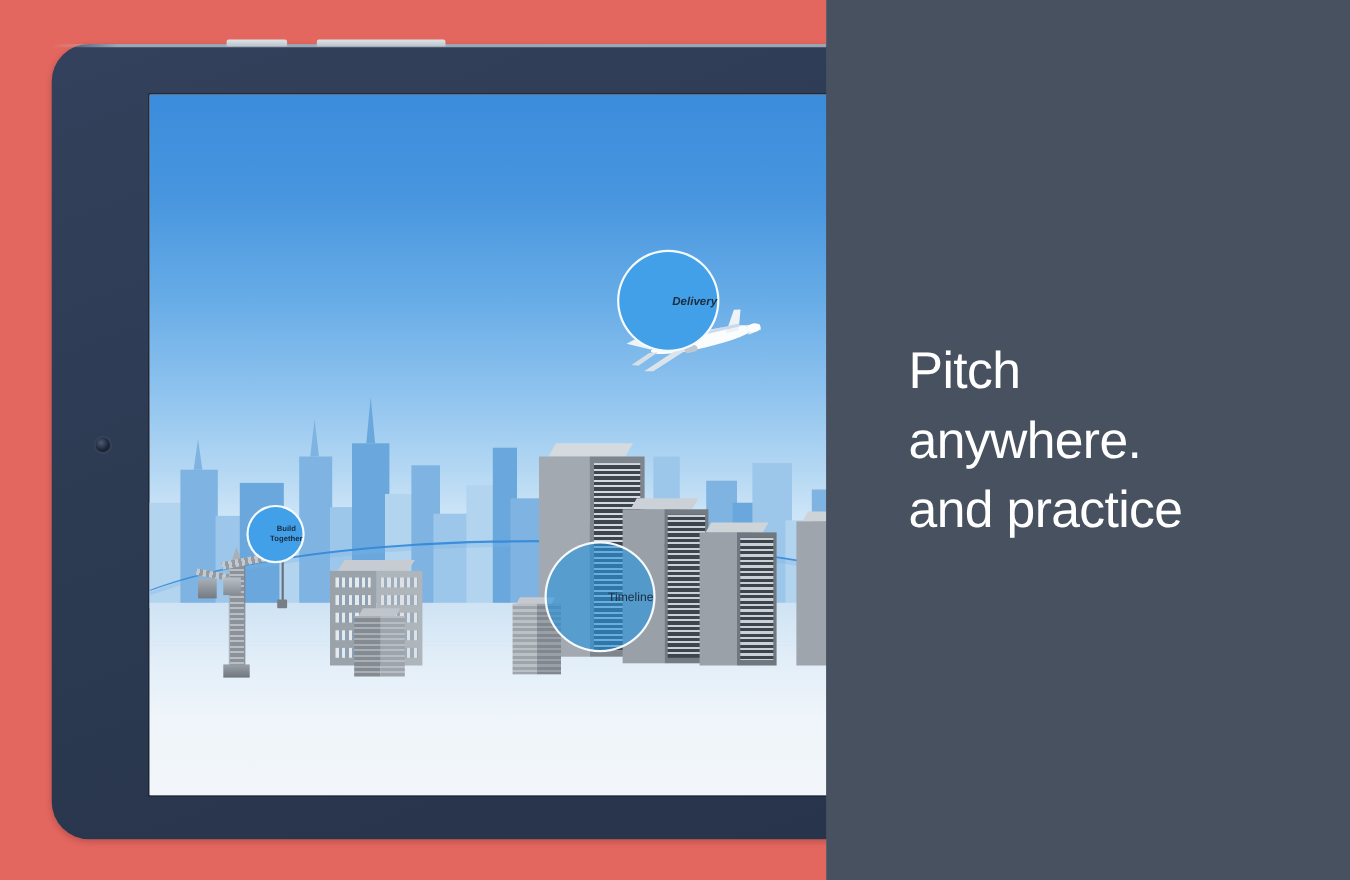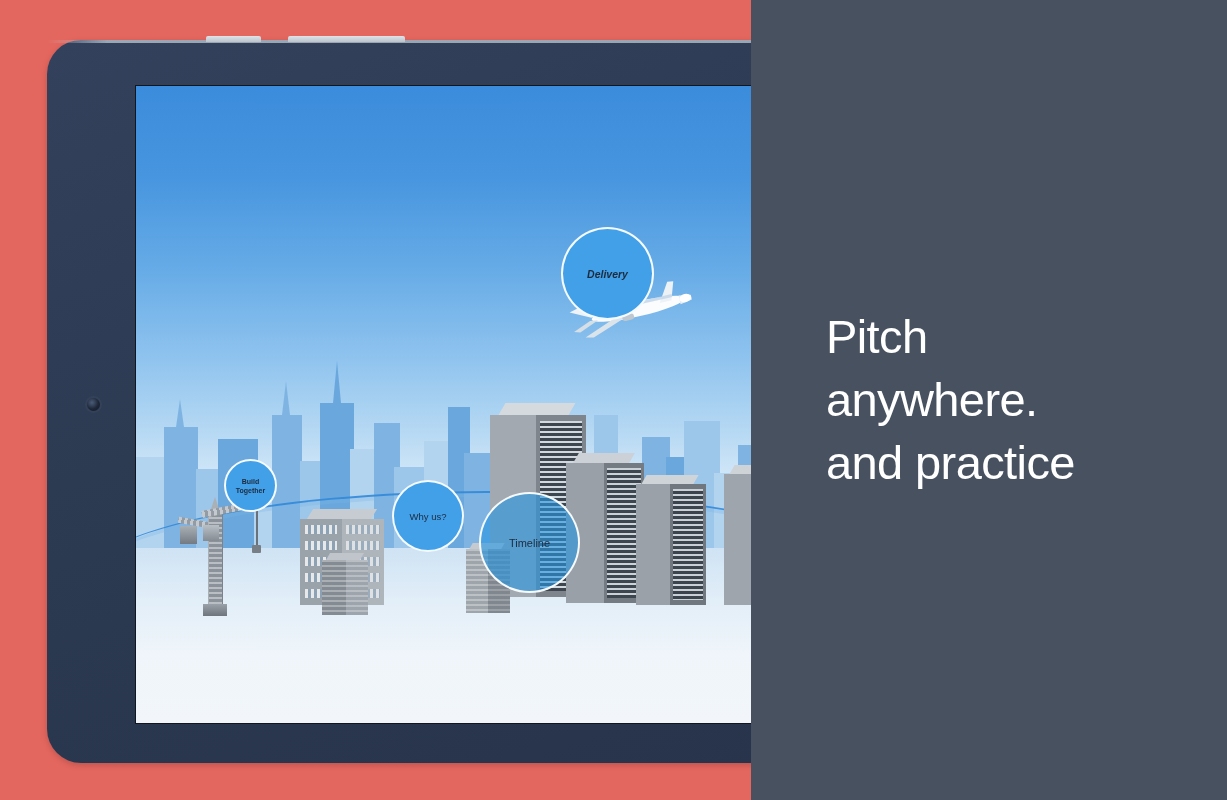"Delivery" .bubble { justify-content: center -> flex-end }
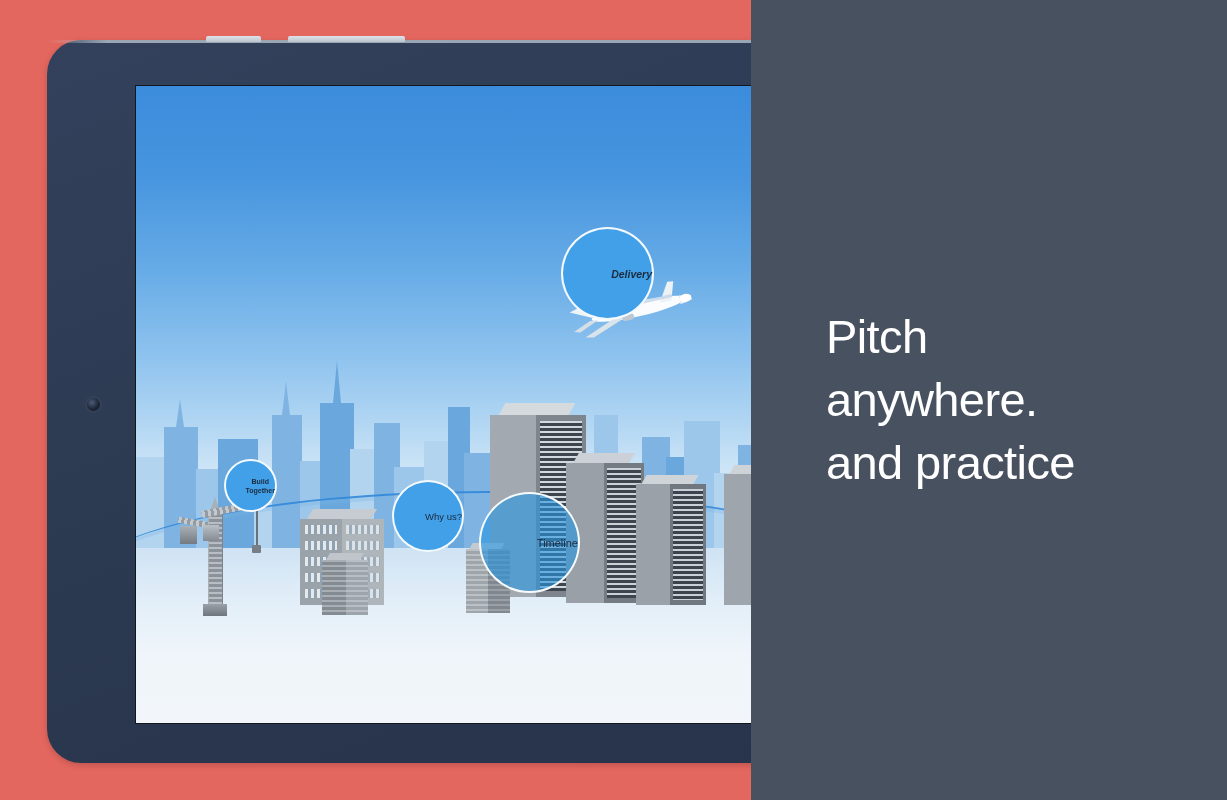"Why us?" div.bubble { html: <div> <span>Why us?</span> </div> -> none }
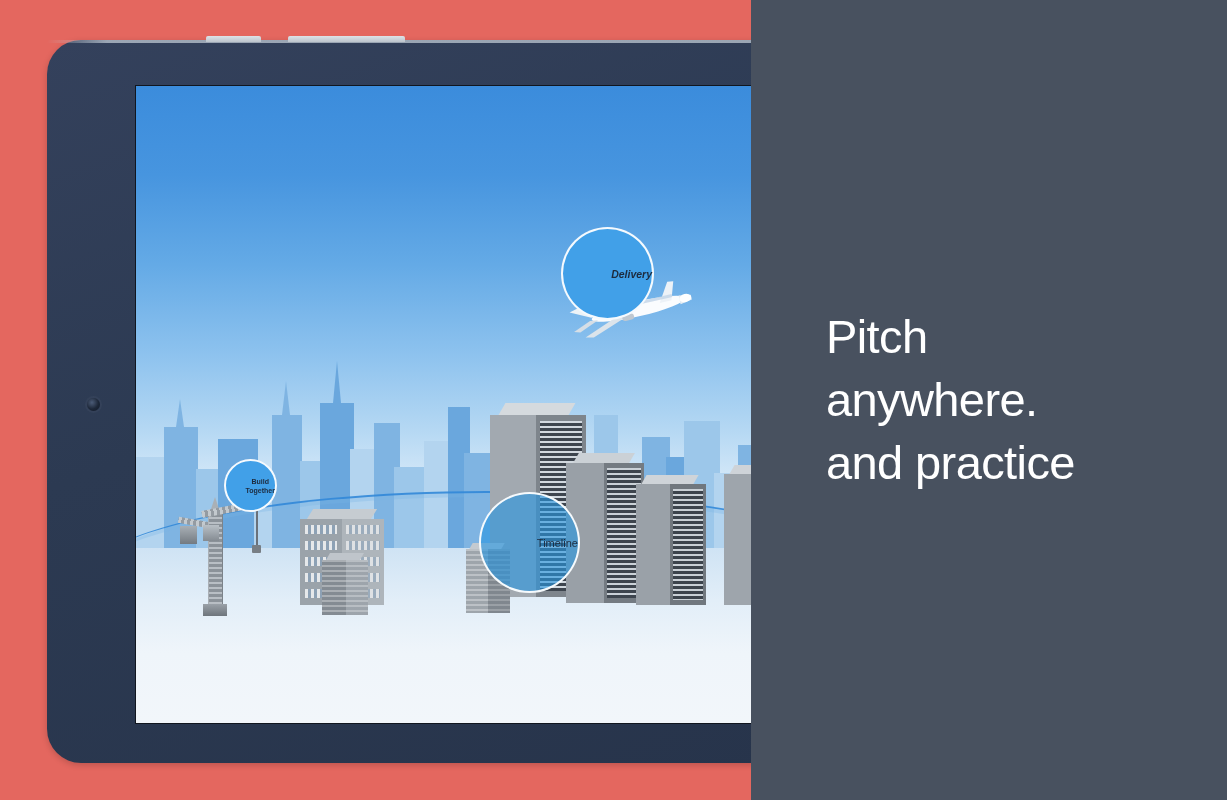"Timeline" .bubble-timeline { left: 343px -> 359px }
